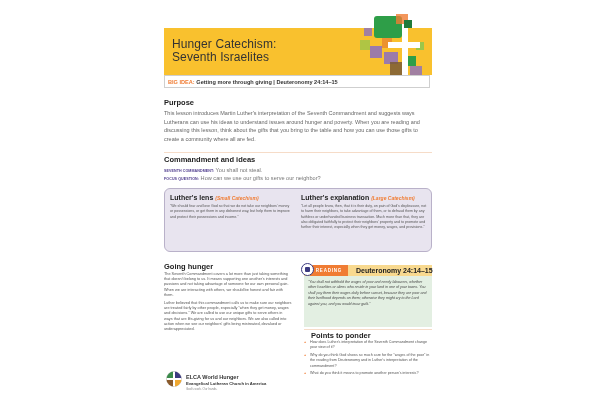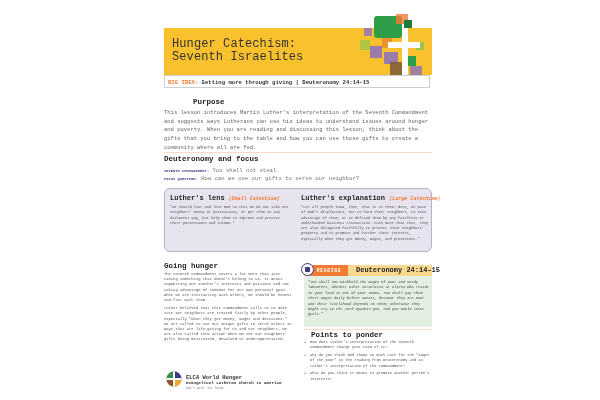"Hunger Catechism:" .page { font-family: Liberation Mono, monospace -> none }
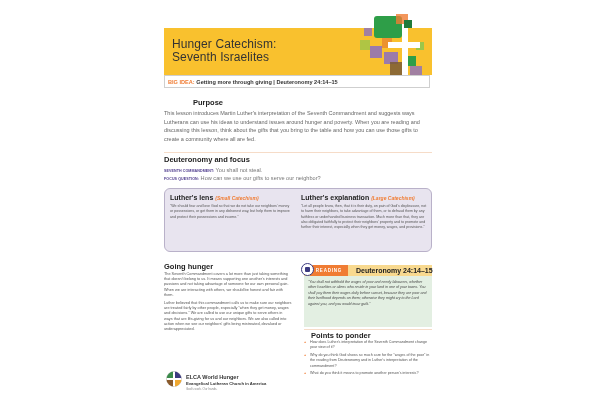"Purpose" .purpose-h { margin-left: 29px -> none }
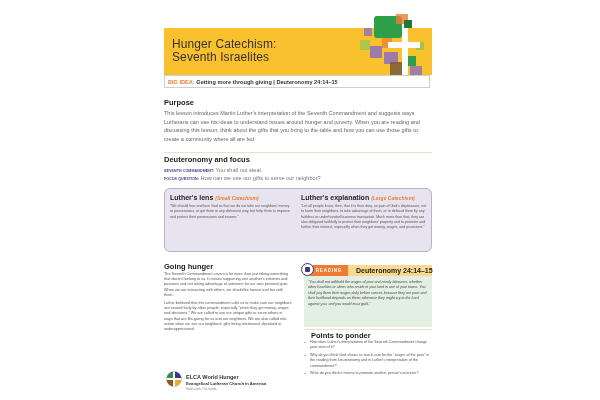"Deuteronomy and focus" h2.cmd-h { text: Deuteronomy and focus -> Commandment and ideas }
